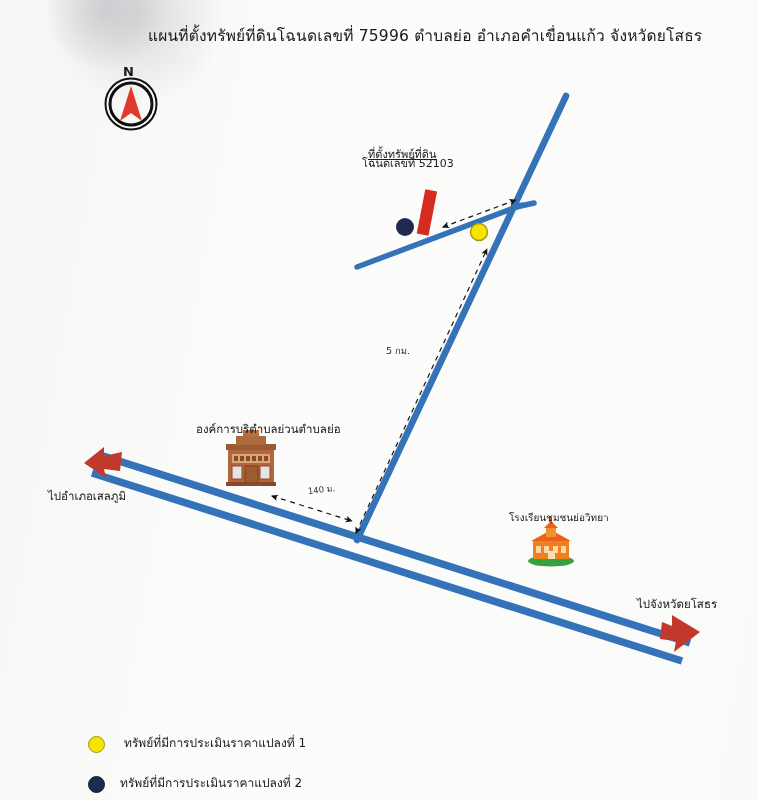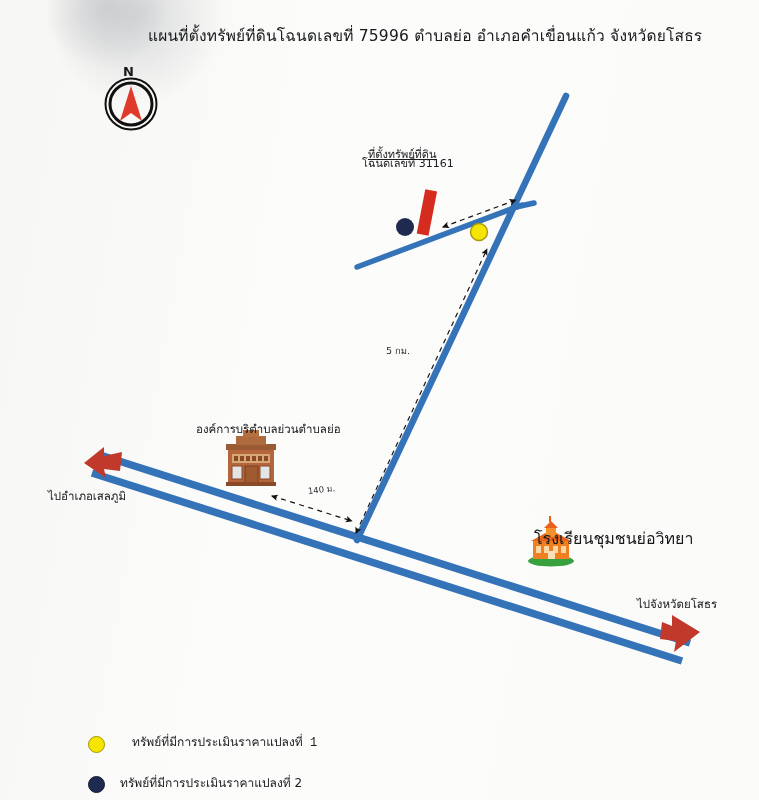"โฉนดเลขที่ 31161" div.label { text: 31161 -> 52103 }
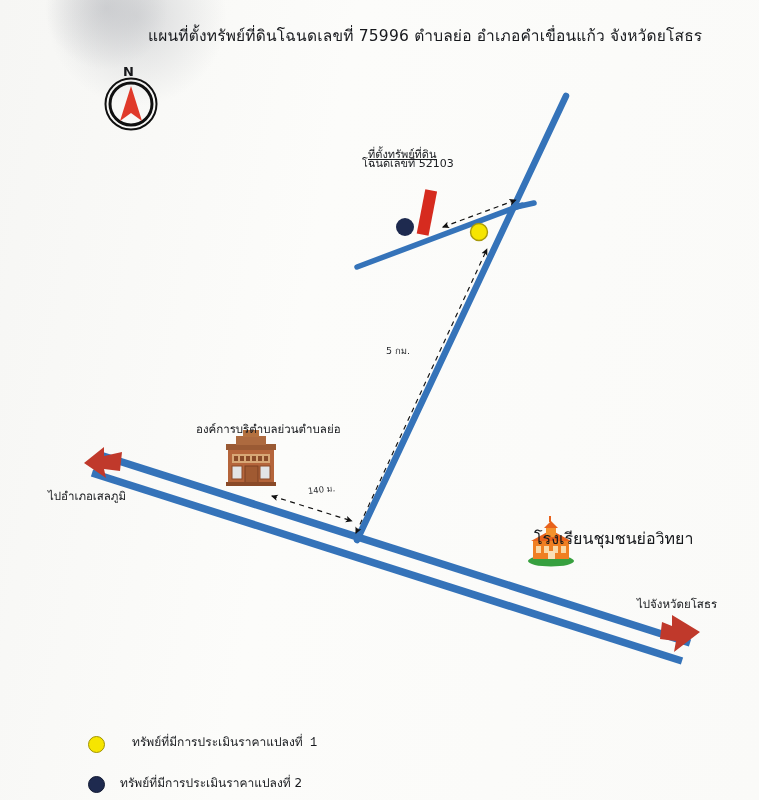"โรงเรียนชุมชนย่อวิทยา" #school-label { font-size: 16px -> 10px; left: 534px -> 509px; margin-top: 17px -> none }
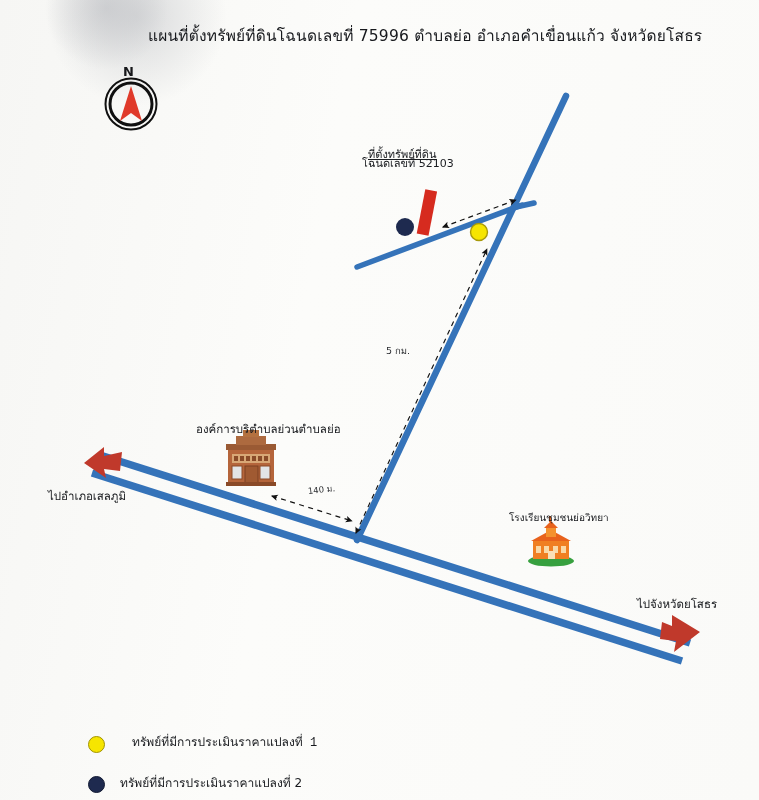"ทรัพย์ที่มีการประเมินราคาแปลงที่ 1" #legend-row-1 { font-family: Liberation Mono, monospace -> none; left: 132px -> 124px }
